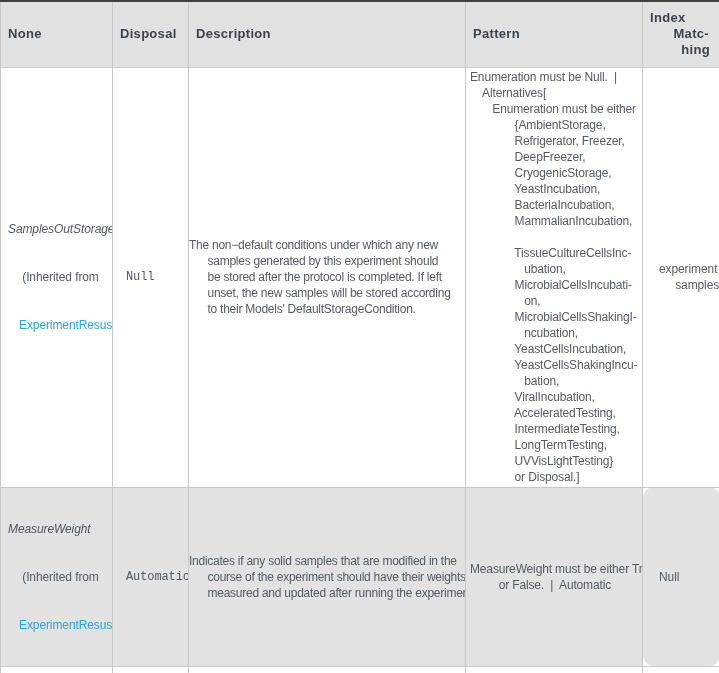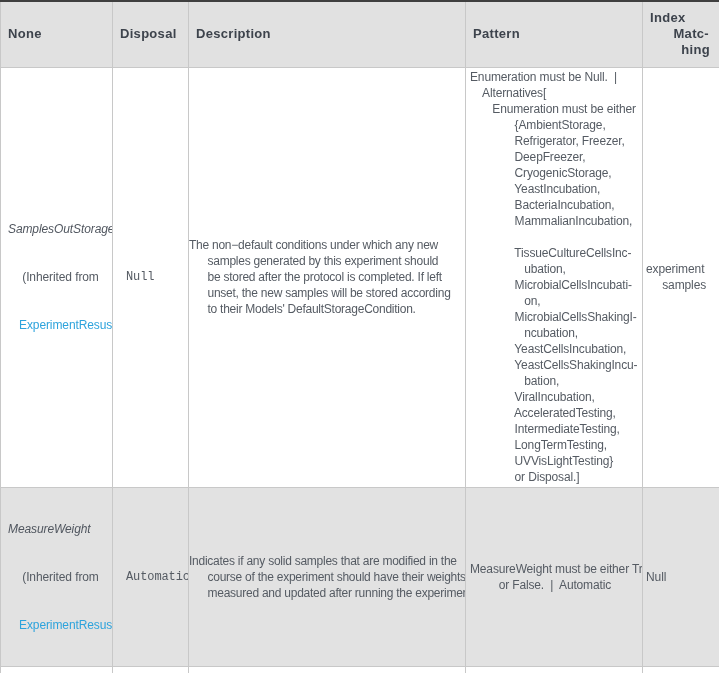"experiment" .idx-cell { border-radius: none -> 11px; padding-left: 3px -> 16px }
